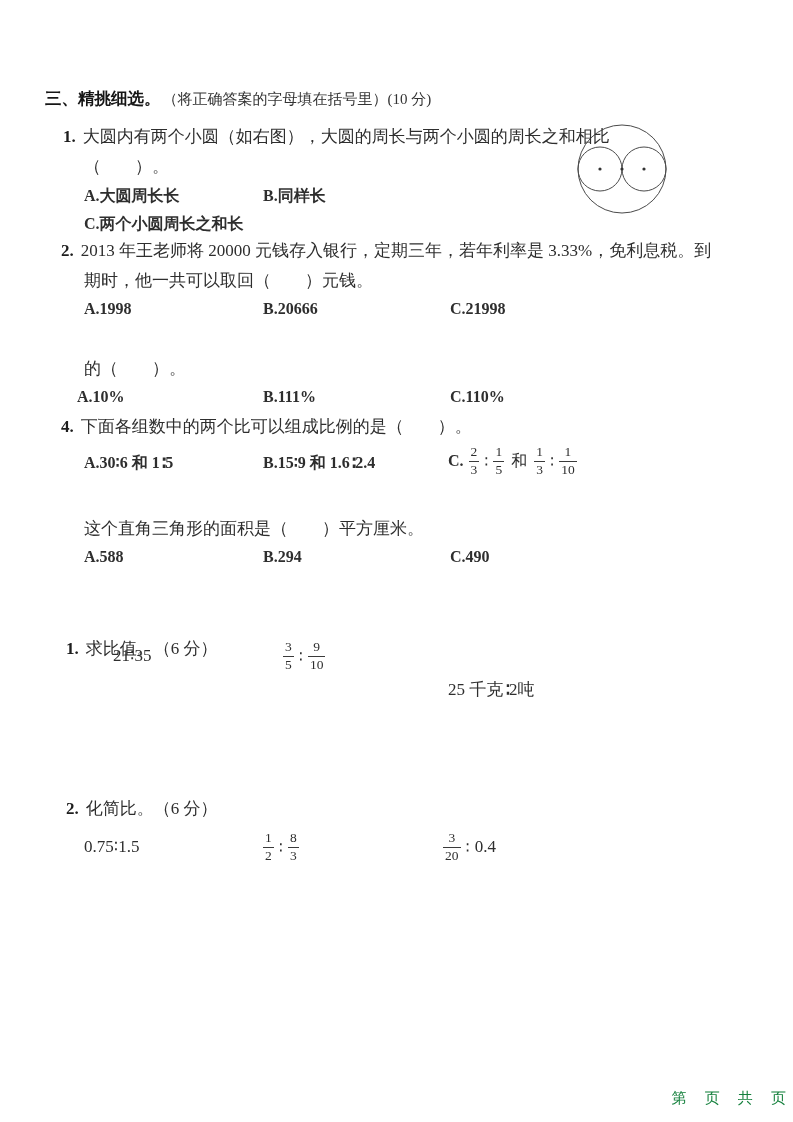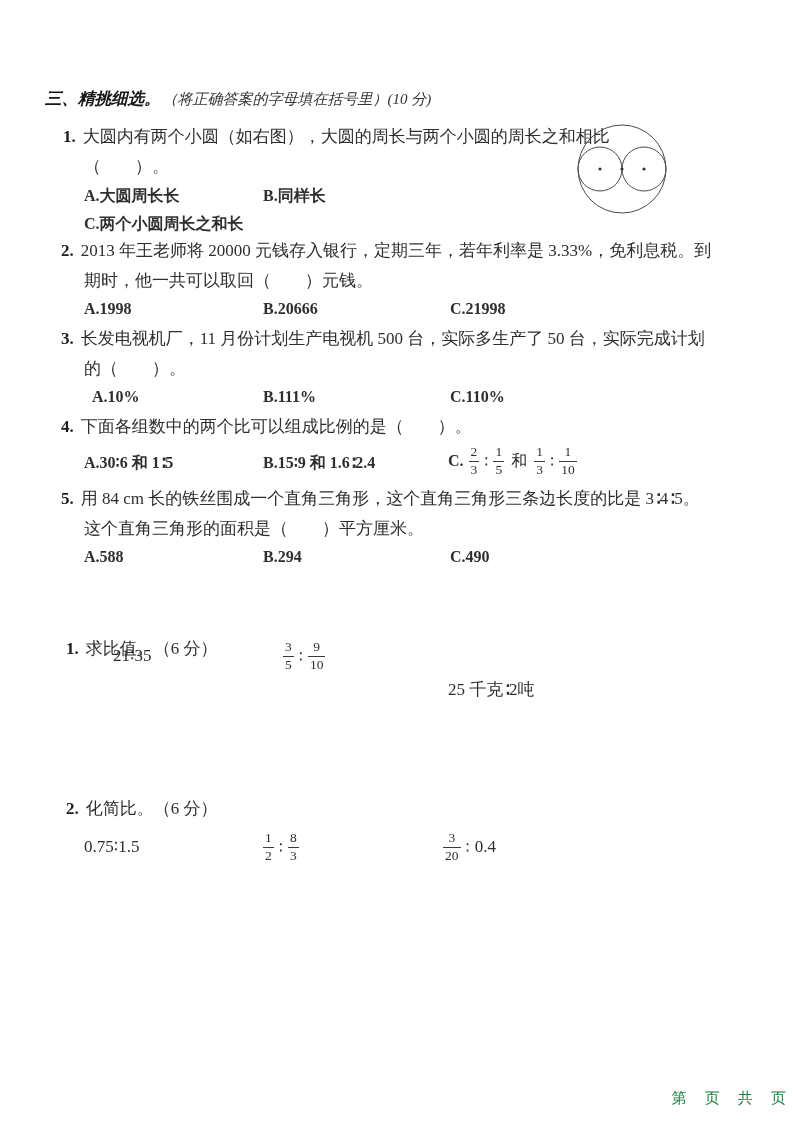"三、精挑细选。 （将正确答案的字母填在括号里）(10 分)" .hdr { font-style: italic -> none }
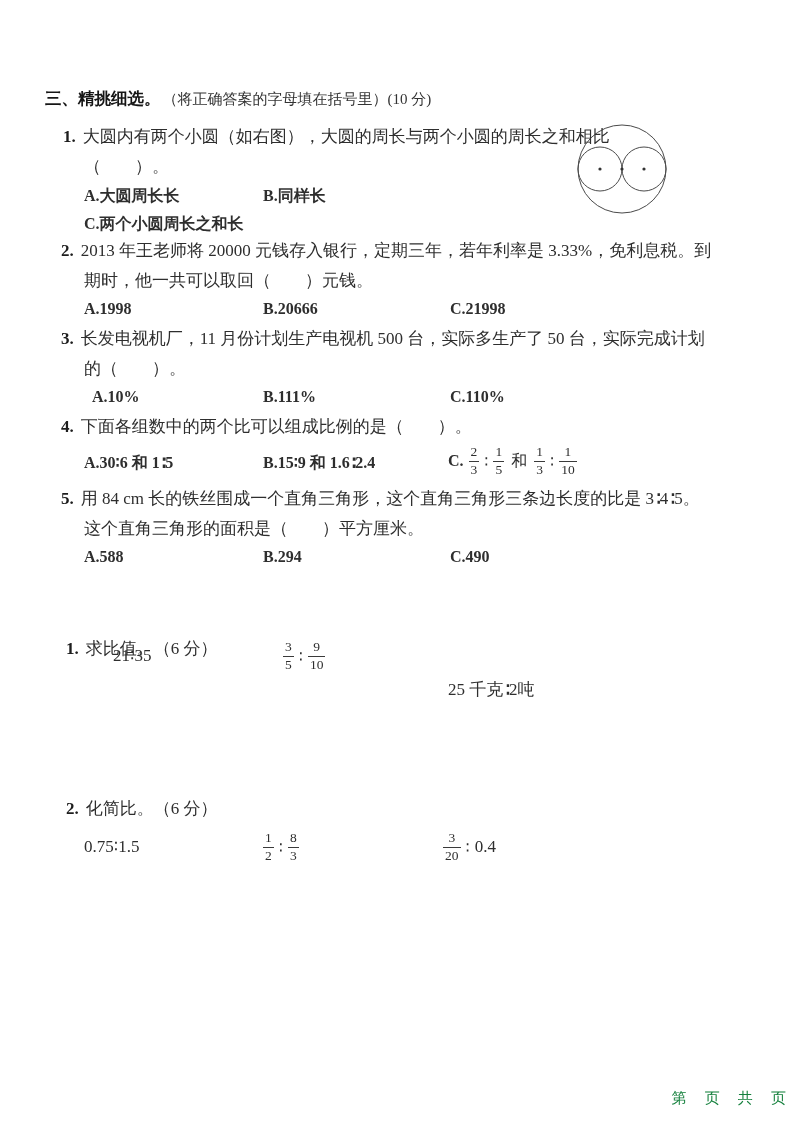"3. 长发电视机厂，11 月份计划生产电视机 500 台，实际多生产了" div.line { html: <div> <span>3.</span><span>长发电视机厂，11 月份计划生产电视机 500 台，实际多生产了 50 台，实际完成计划</span> </div> -> none }
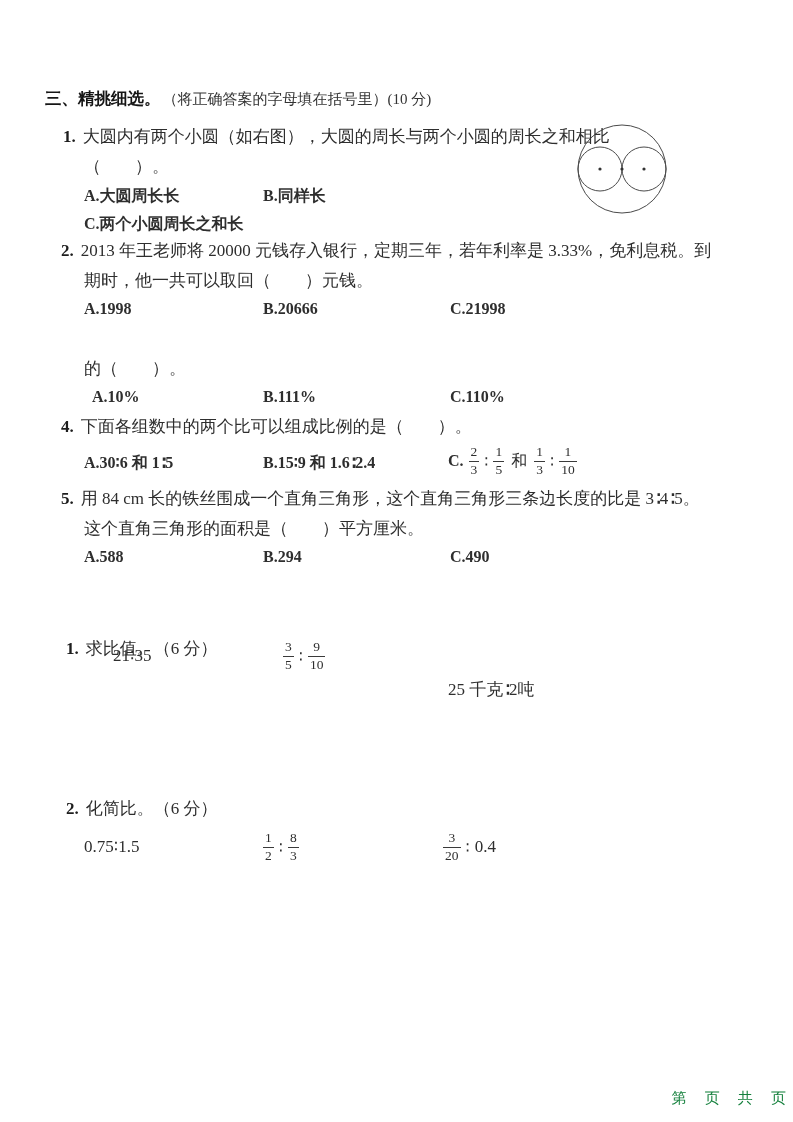"A.10%" div.line { left: 92px -> 77px }
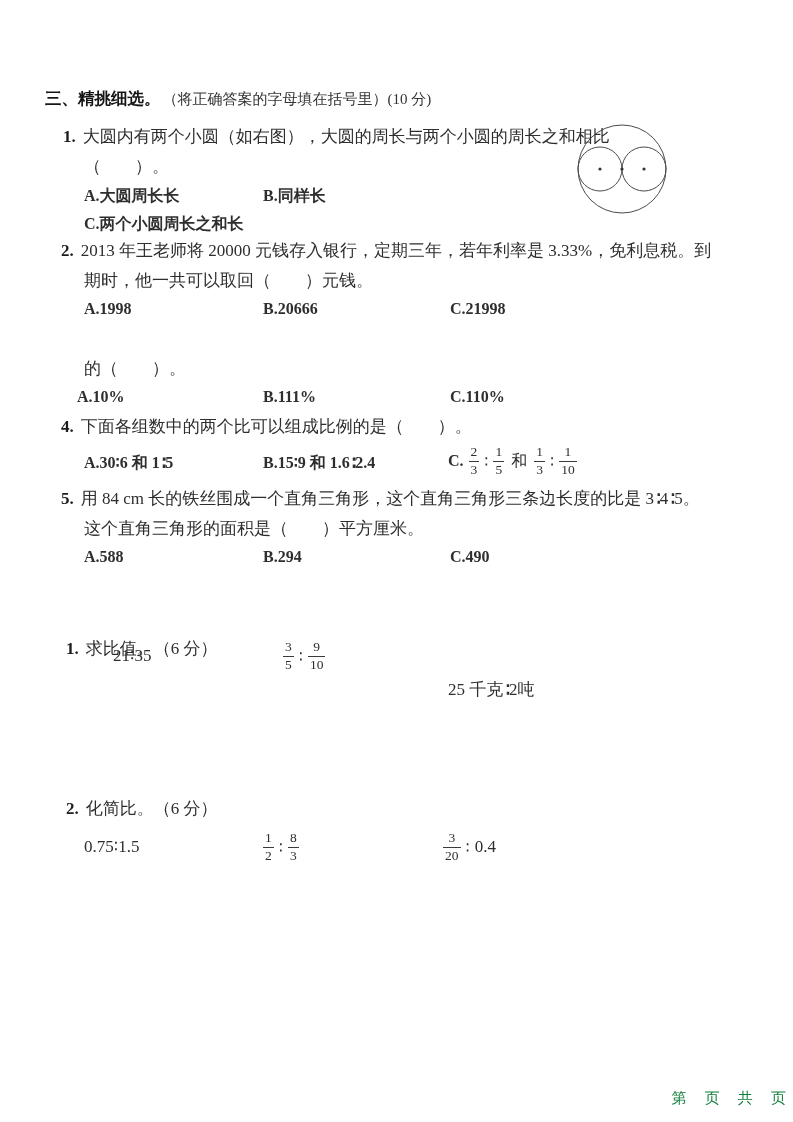"5. 用 84 cm 长的铁丝围成一个直角三角形，这个直角三角形三条边长度的比是" div.line { html: <div> <span>5.</span><span>用 84 cm 长的铁丝围成一个直角三角形，这个直角三角形三条边长度的比是 3∶4∶5。</span> </div> -> none }
